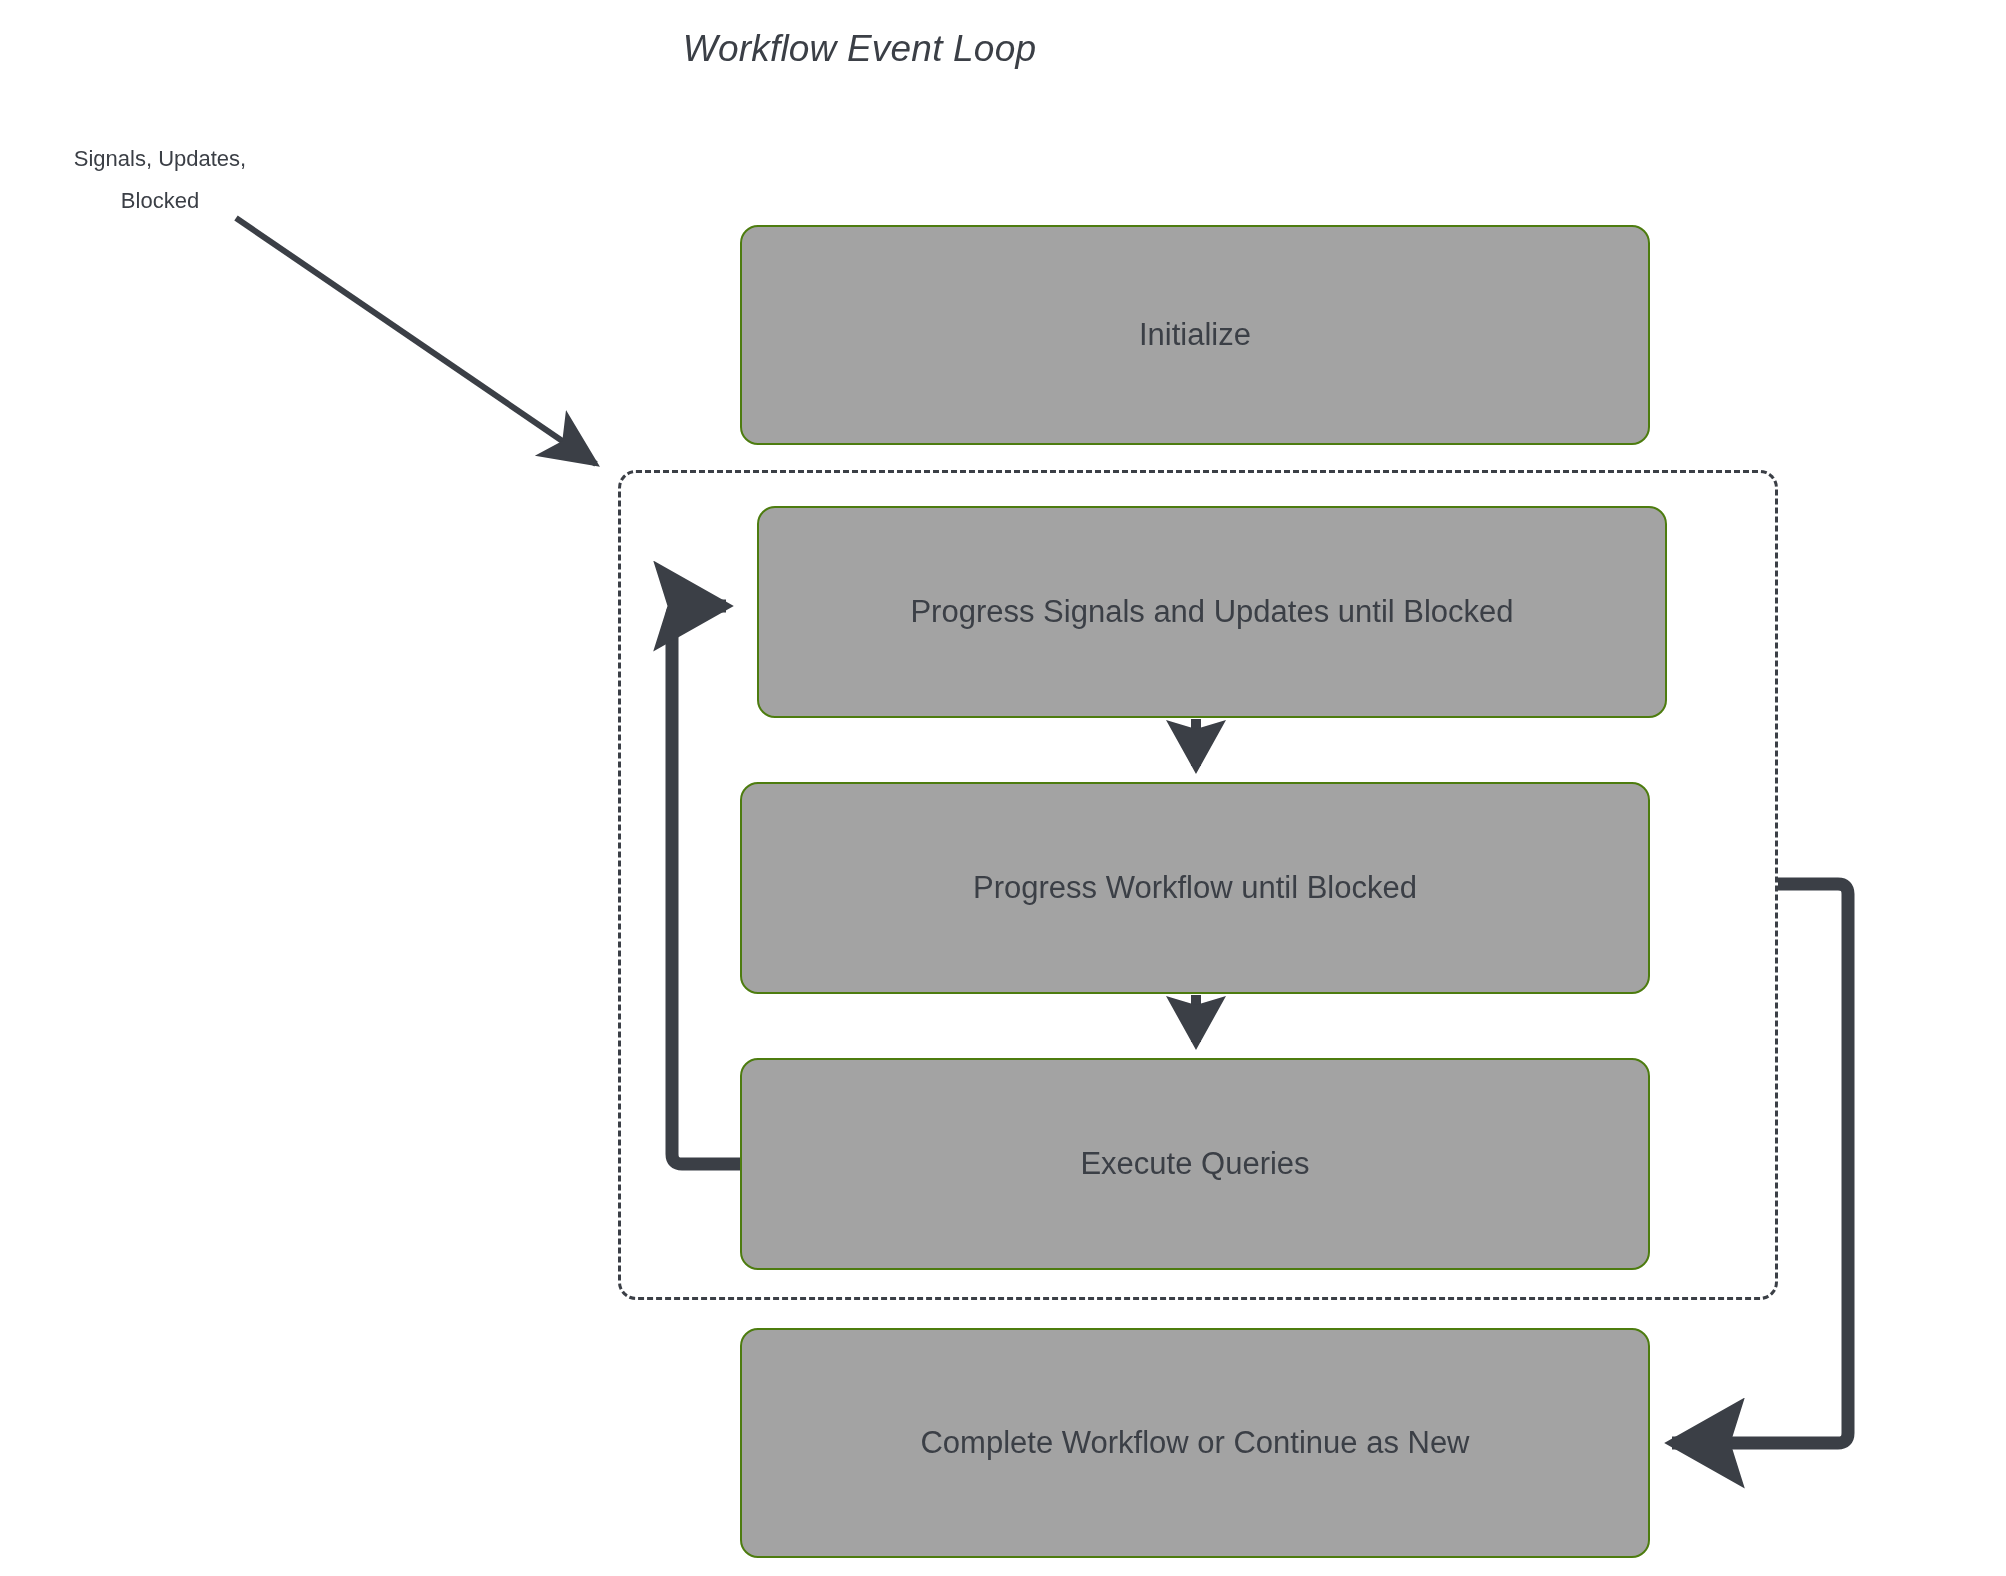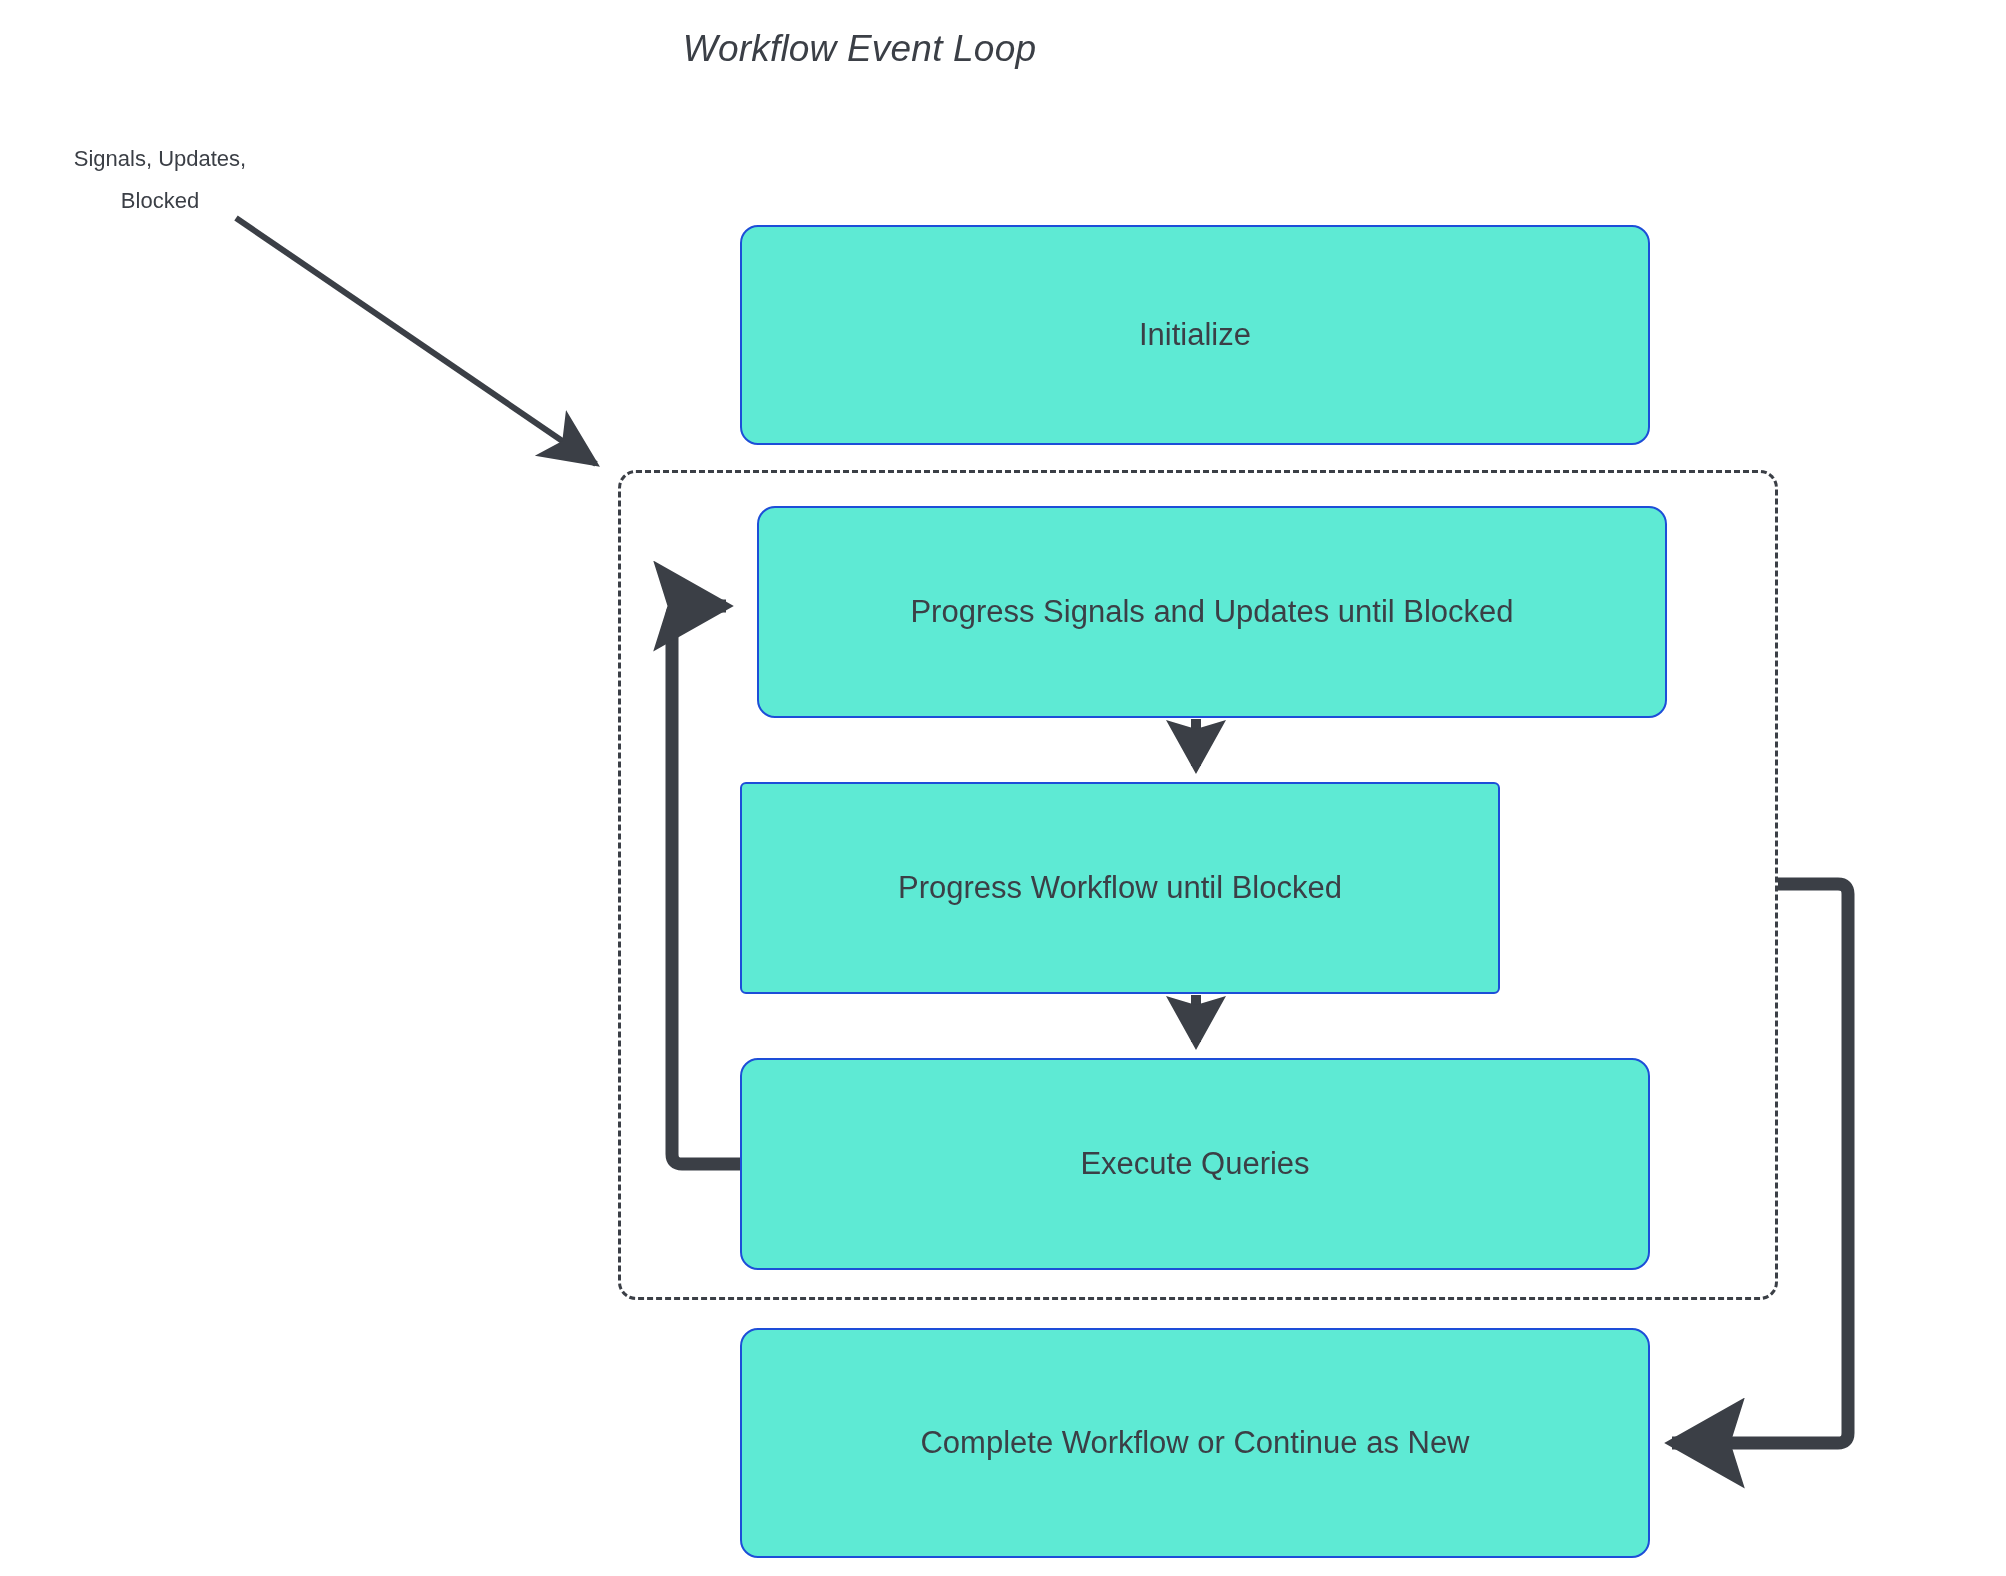"Initialize" .node { background: #5eead4 -> #a3a3a3; border: 2px solid #1d4ed8 -> 2px solid #4d7c0f }
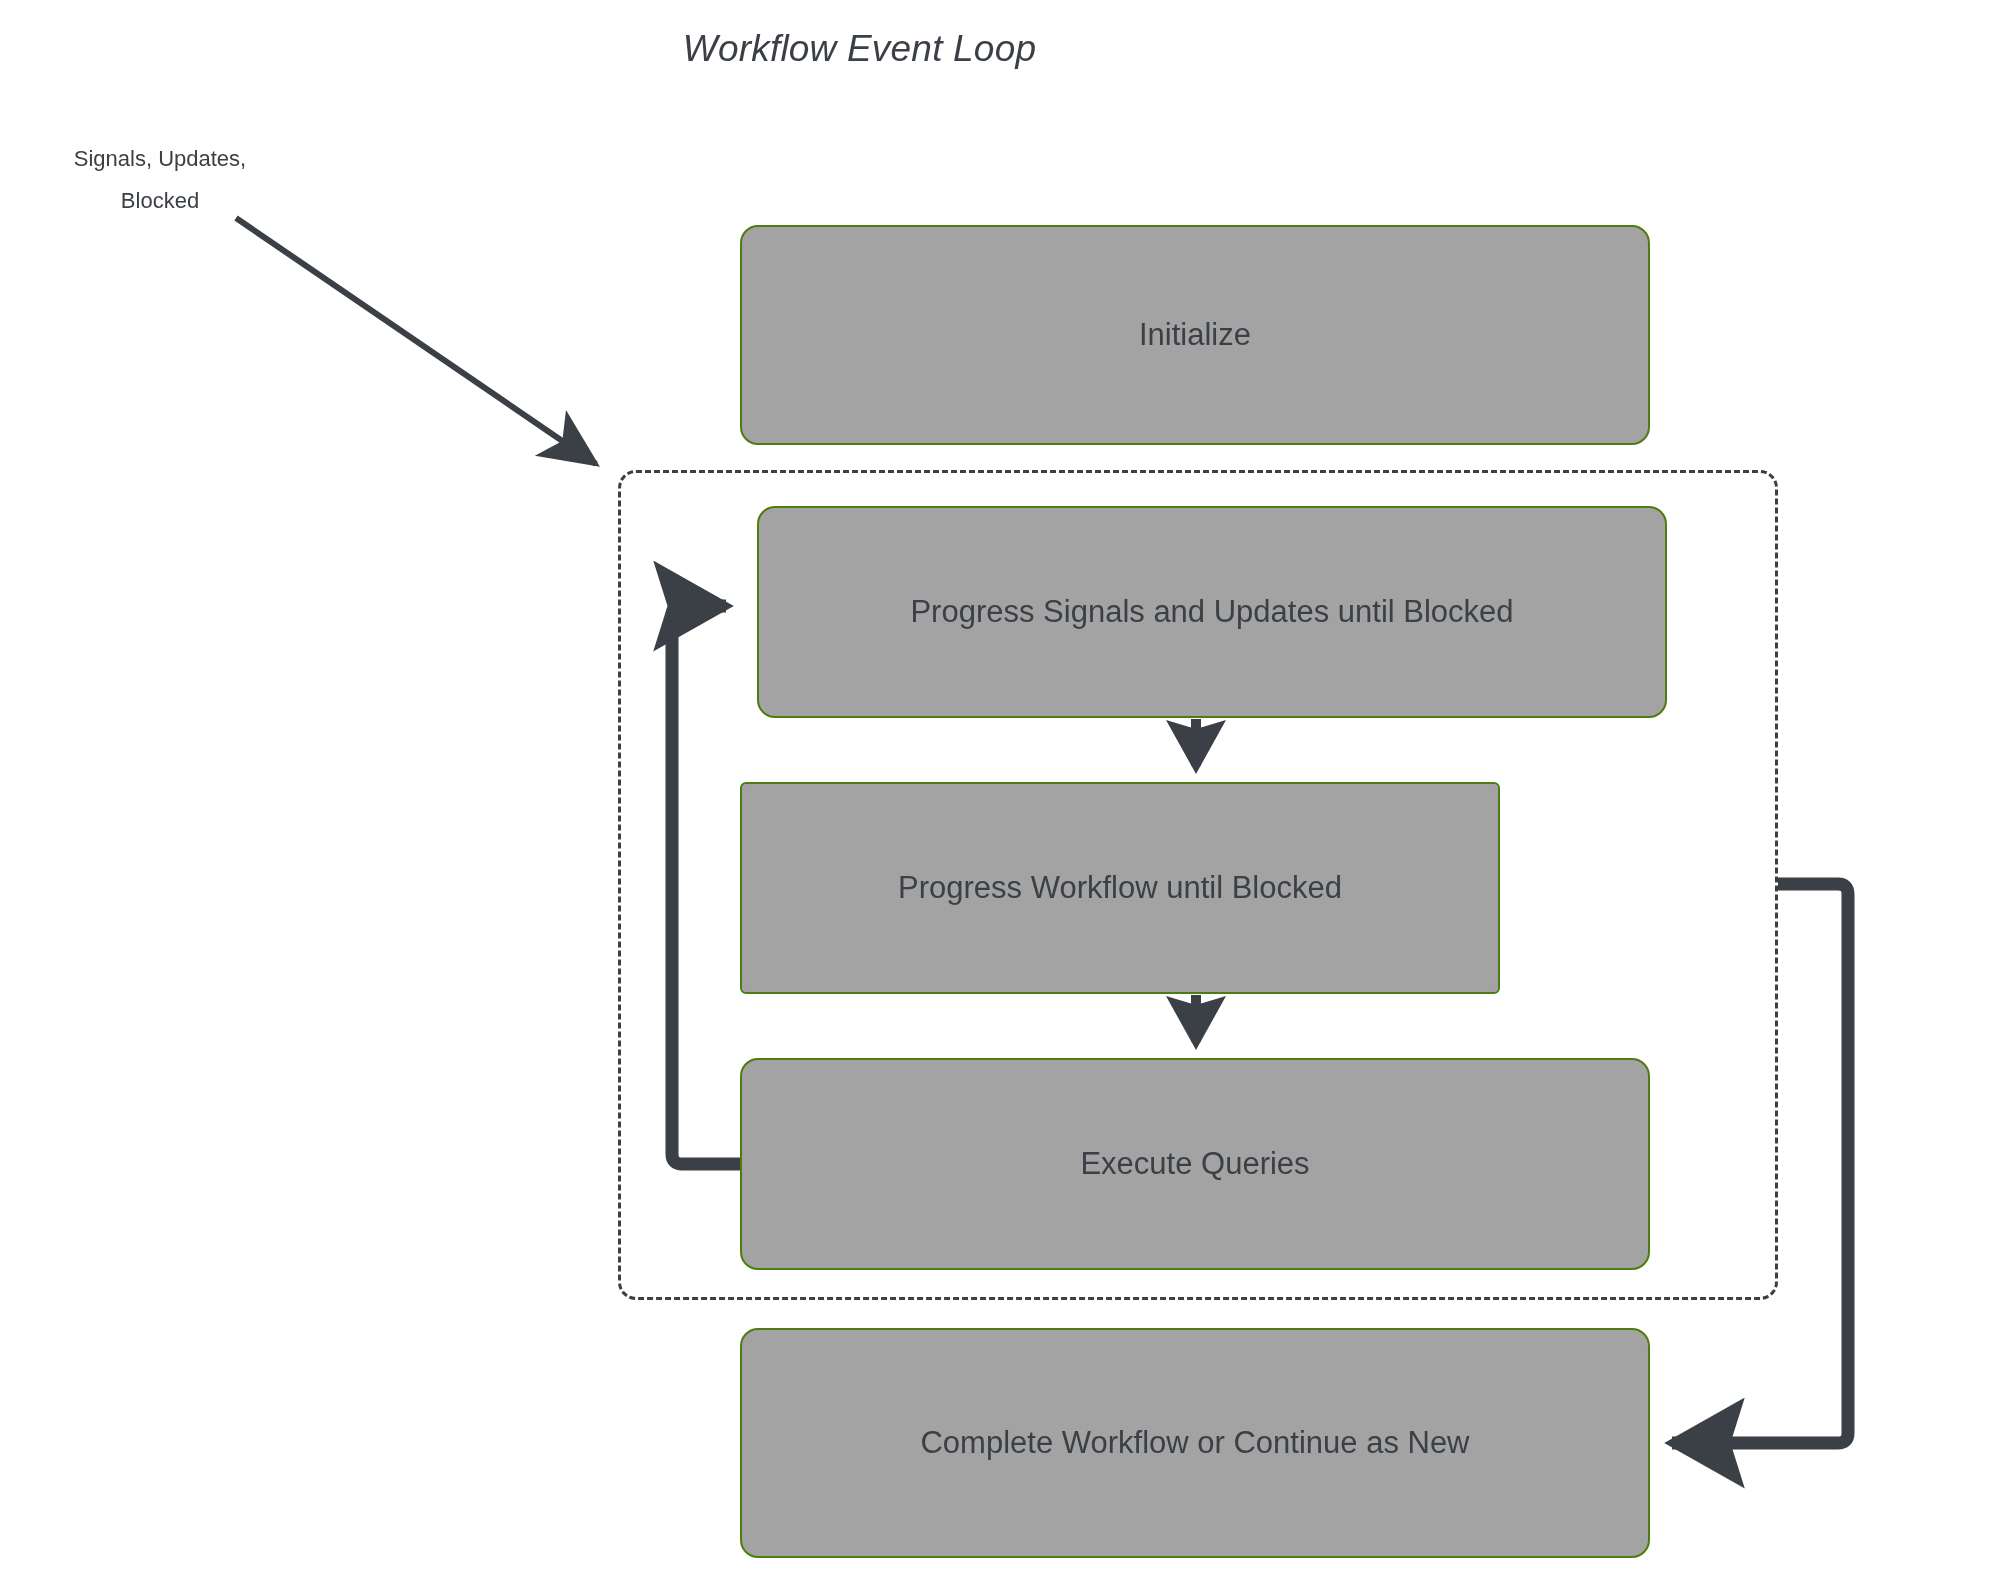"Progress Workflow until Blocked" #node-progress-wf { border-radius: 6px -> none; width: 760px -> 910px }
